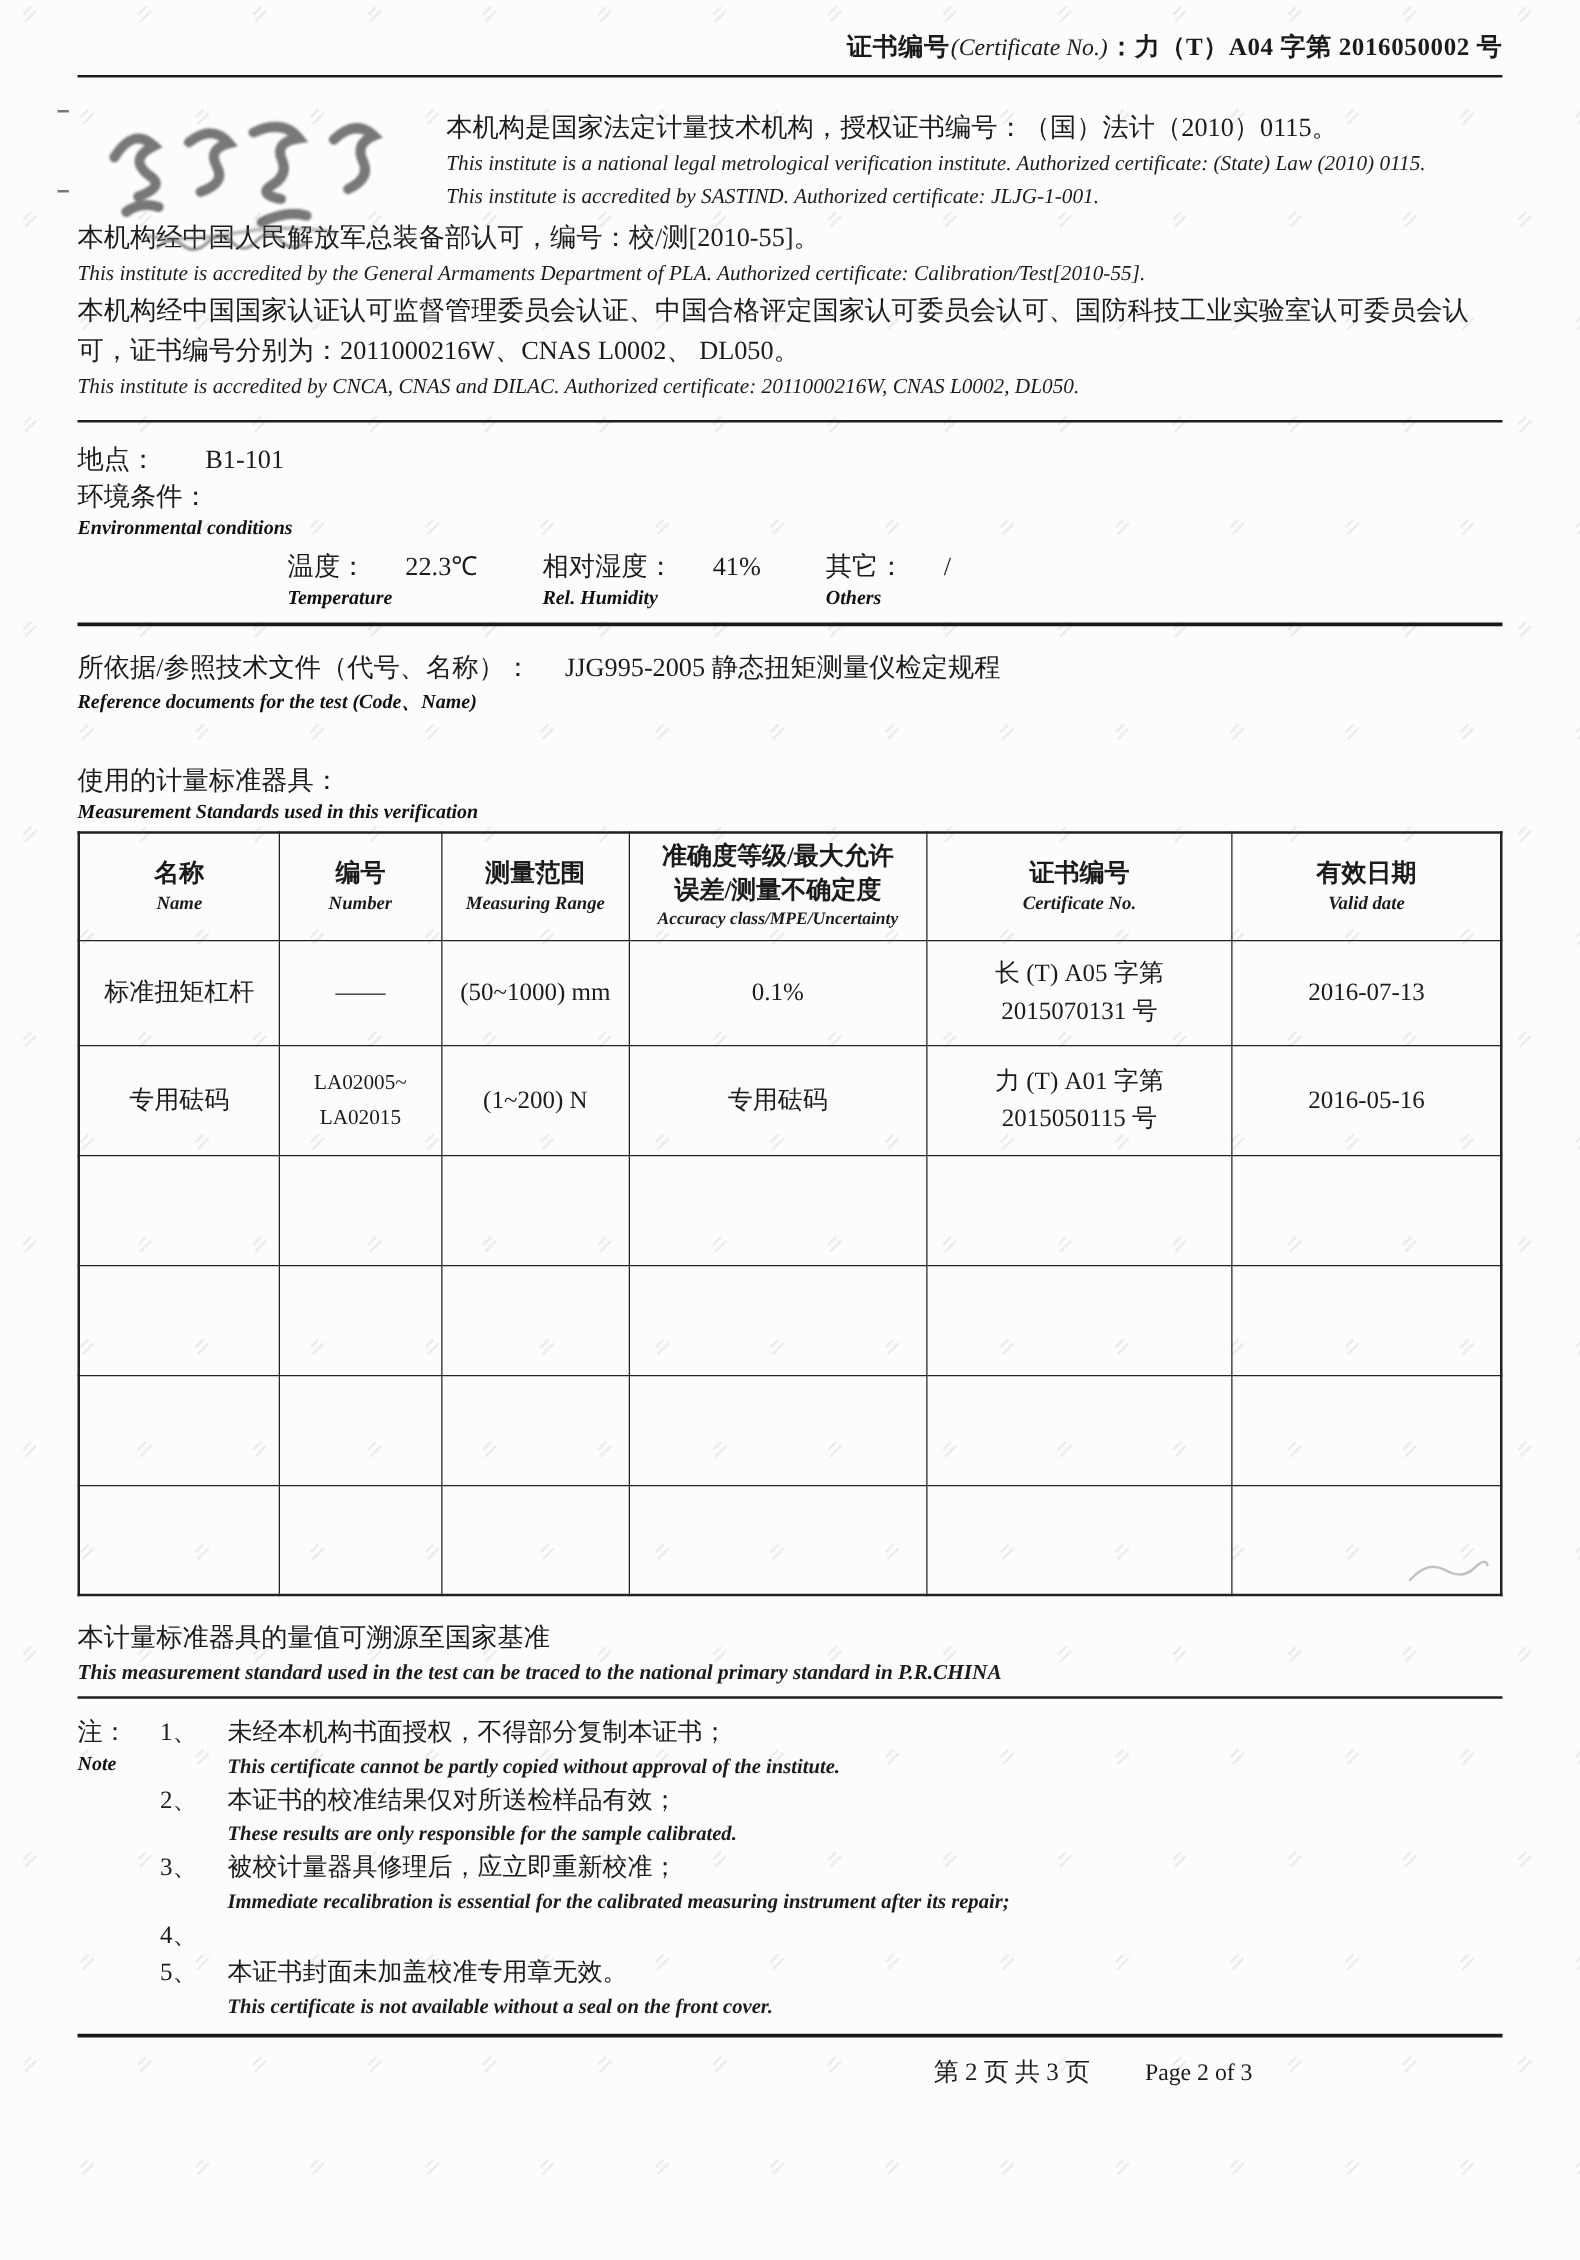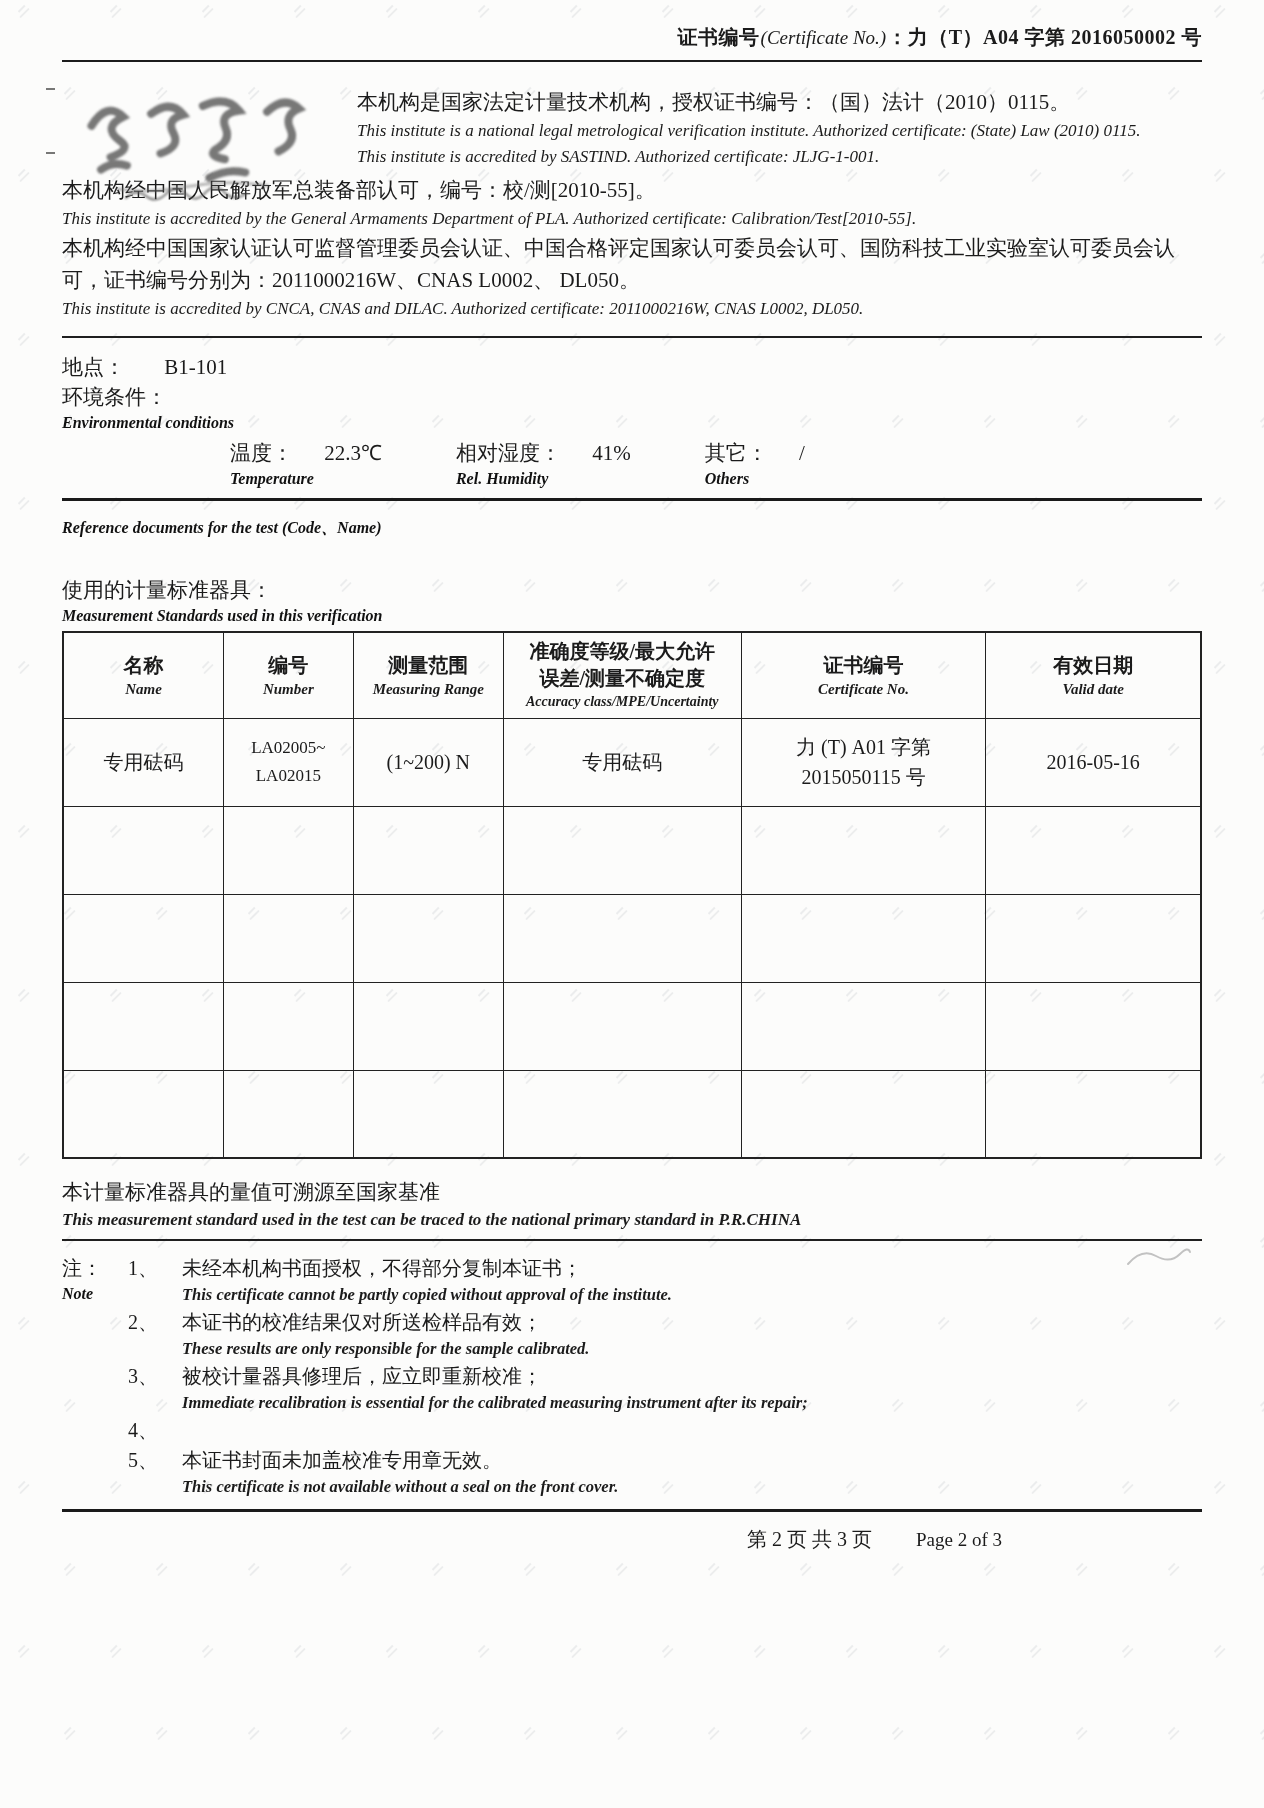"相对湿度： 41%" .env-item + .env-item { margin-left: 74px -> 52px }
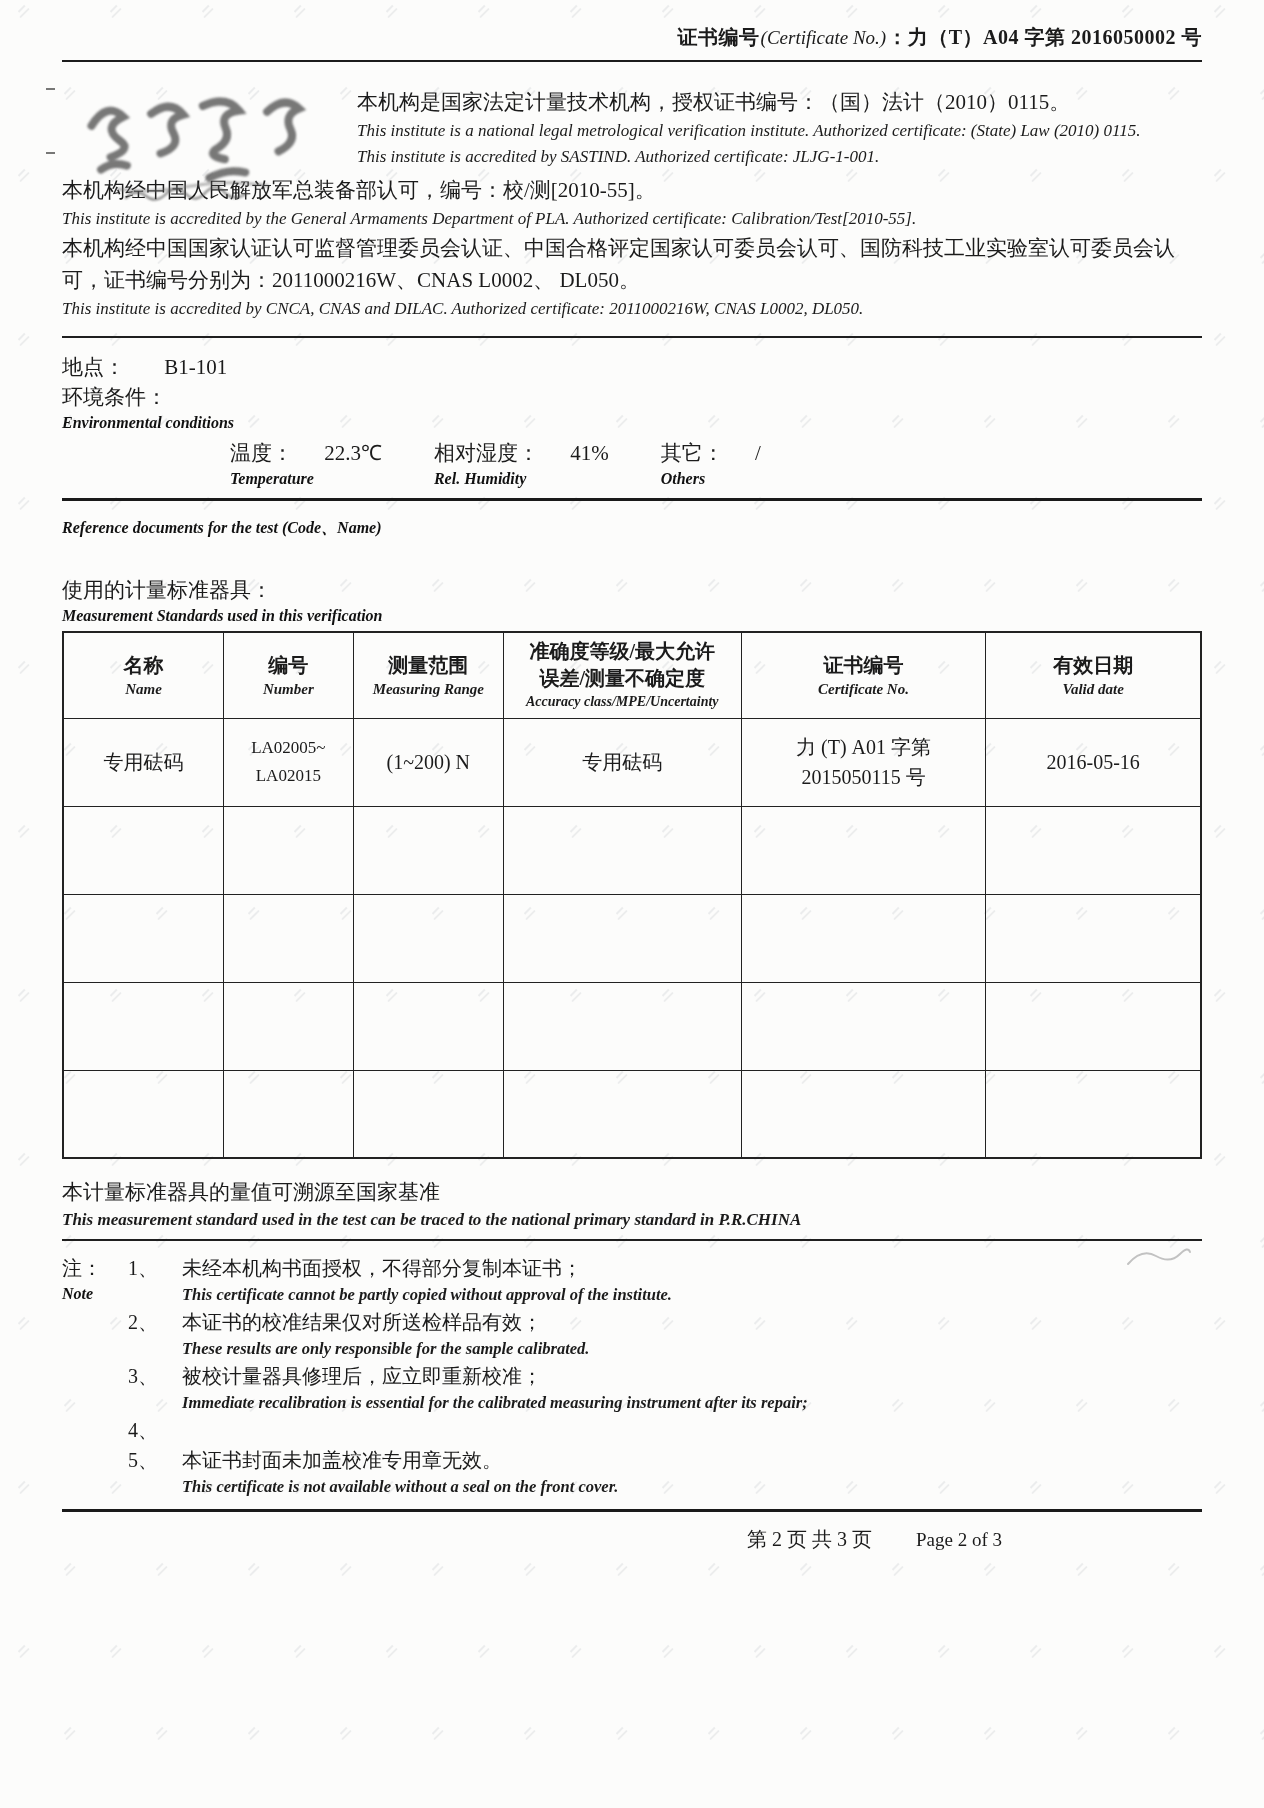"所依据/参照技术文件（代号、名称）： JJG995-2005" div.ref-line { html: none -> <div> <span>所依据/参照技术文件（代号、名称）：</span> <span>JJG995-2005 静态扭矩测量仪检定规程</span> </div> }
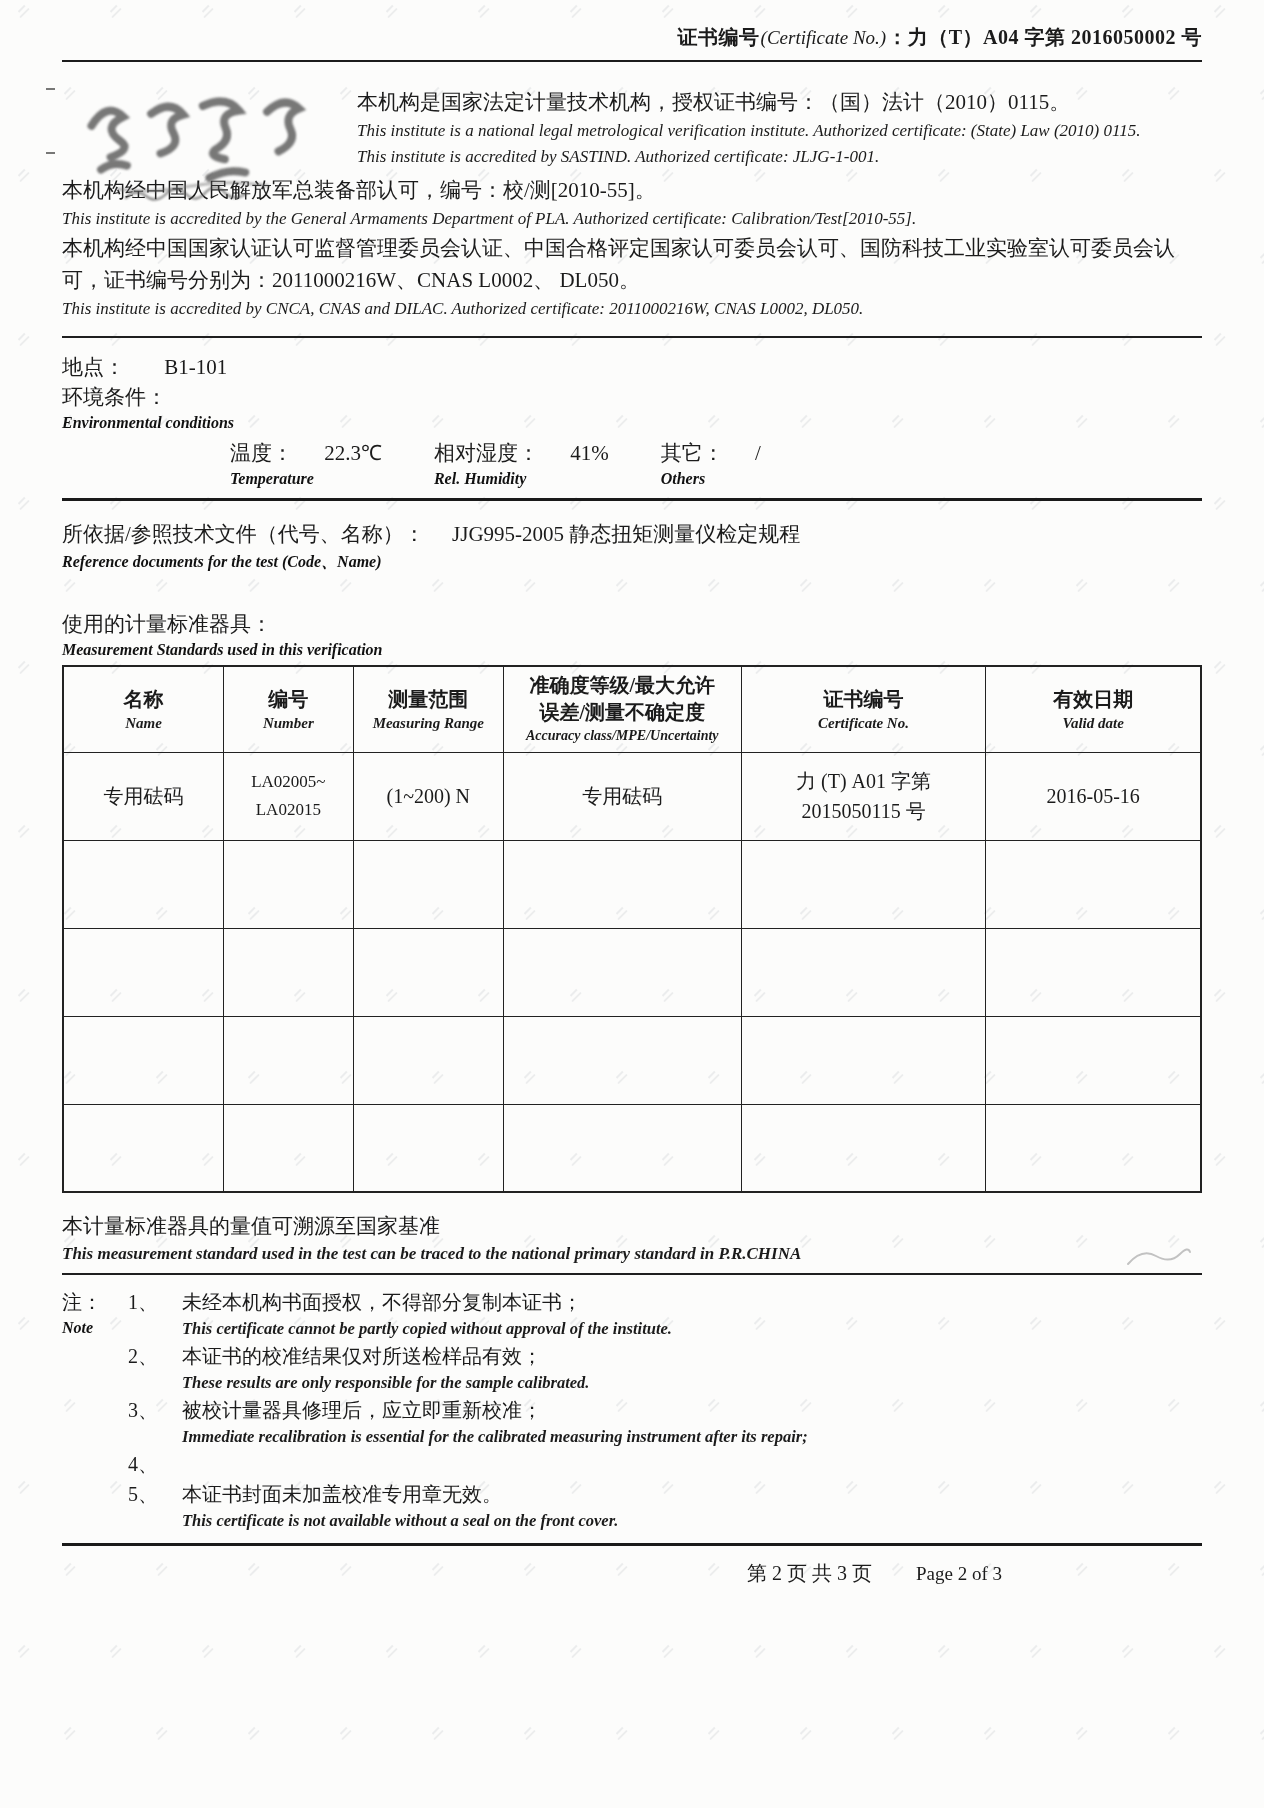"标准扭矩杠杆" tr.data-row { html: none -> <tr> <td>标准扭矩杠杆</td> <td>——</td> <td>(50~1000) mm</td> <td>0.1%</td> <td>长 (T) A05 字第 2015070131 号</td> <td>2016-07-13</td> </tr> }
